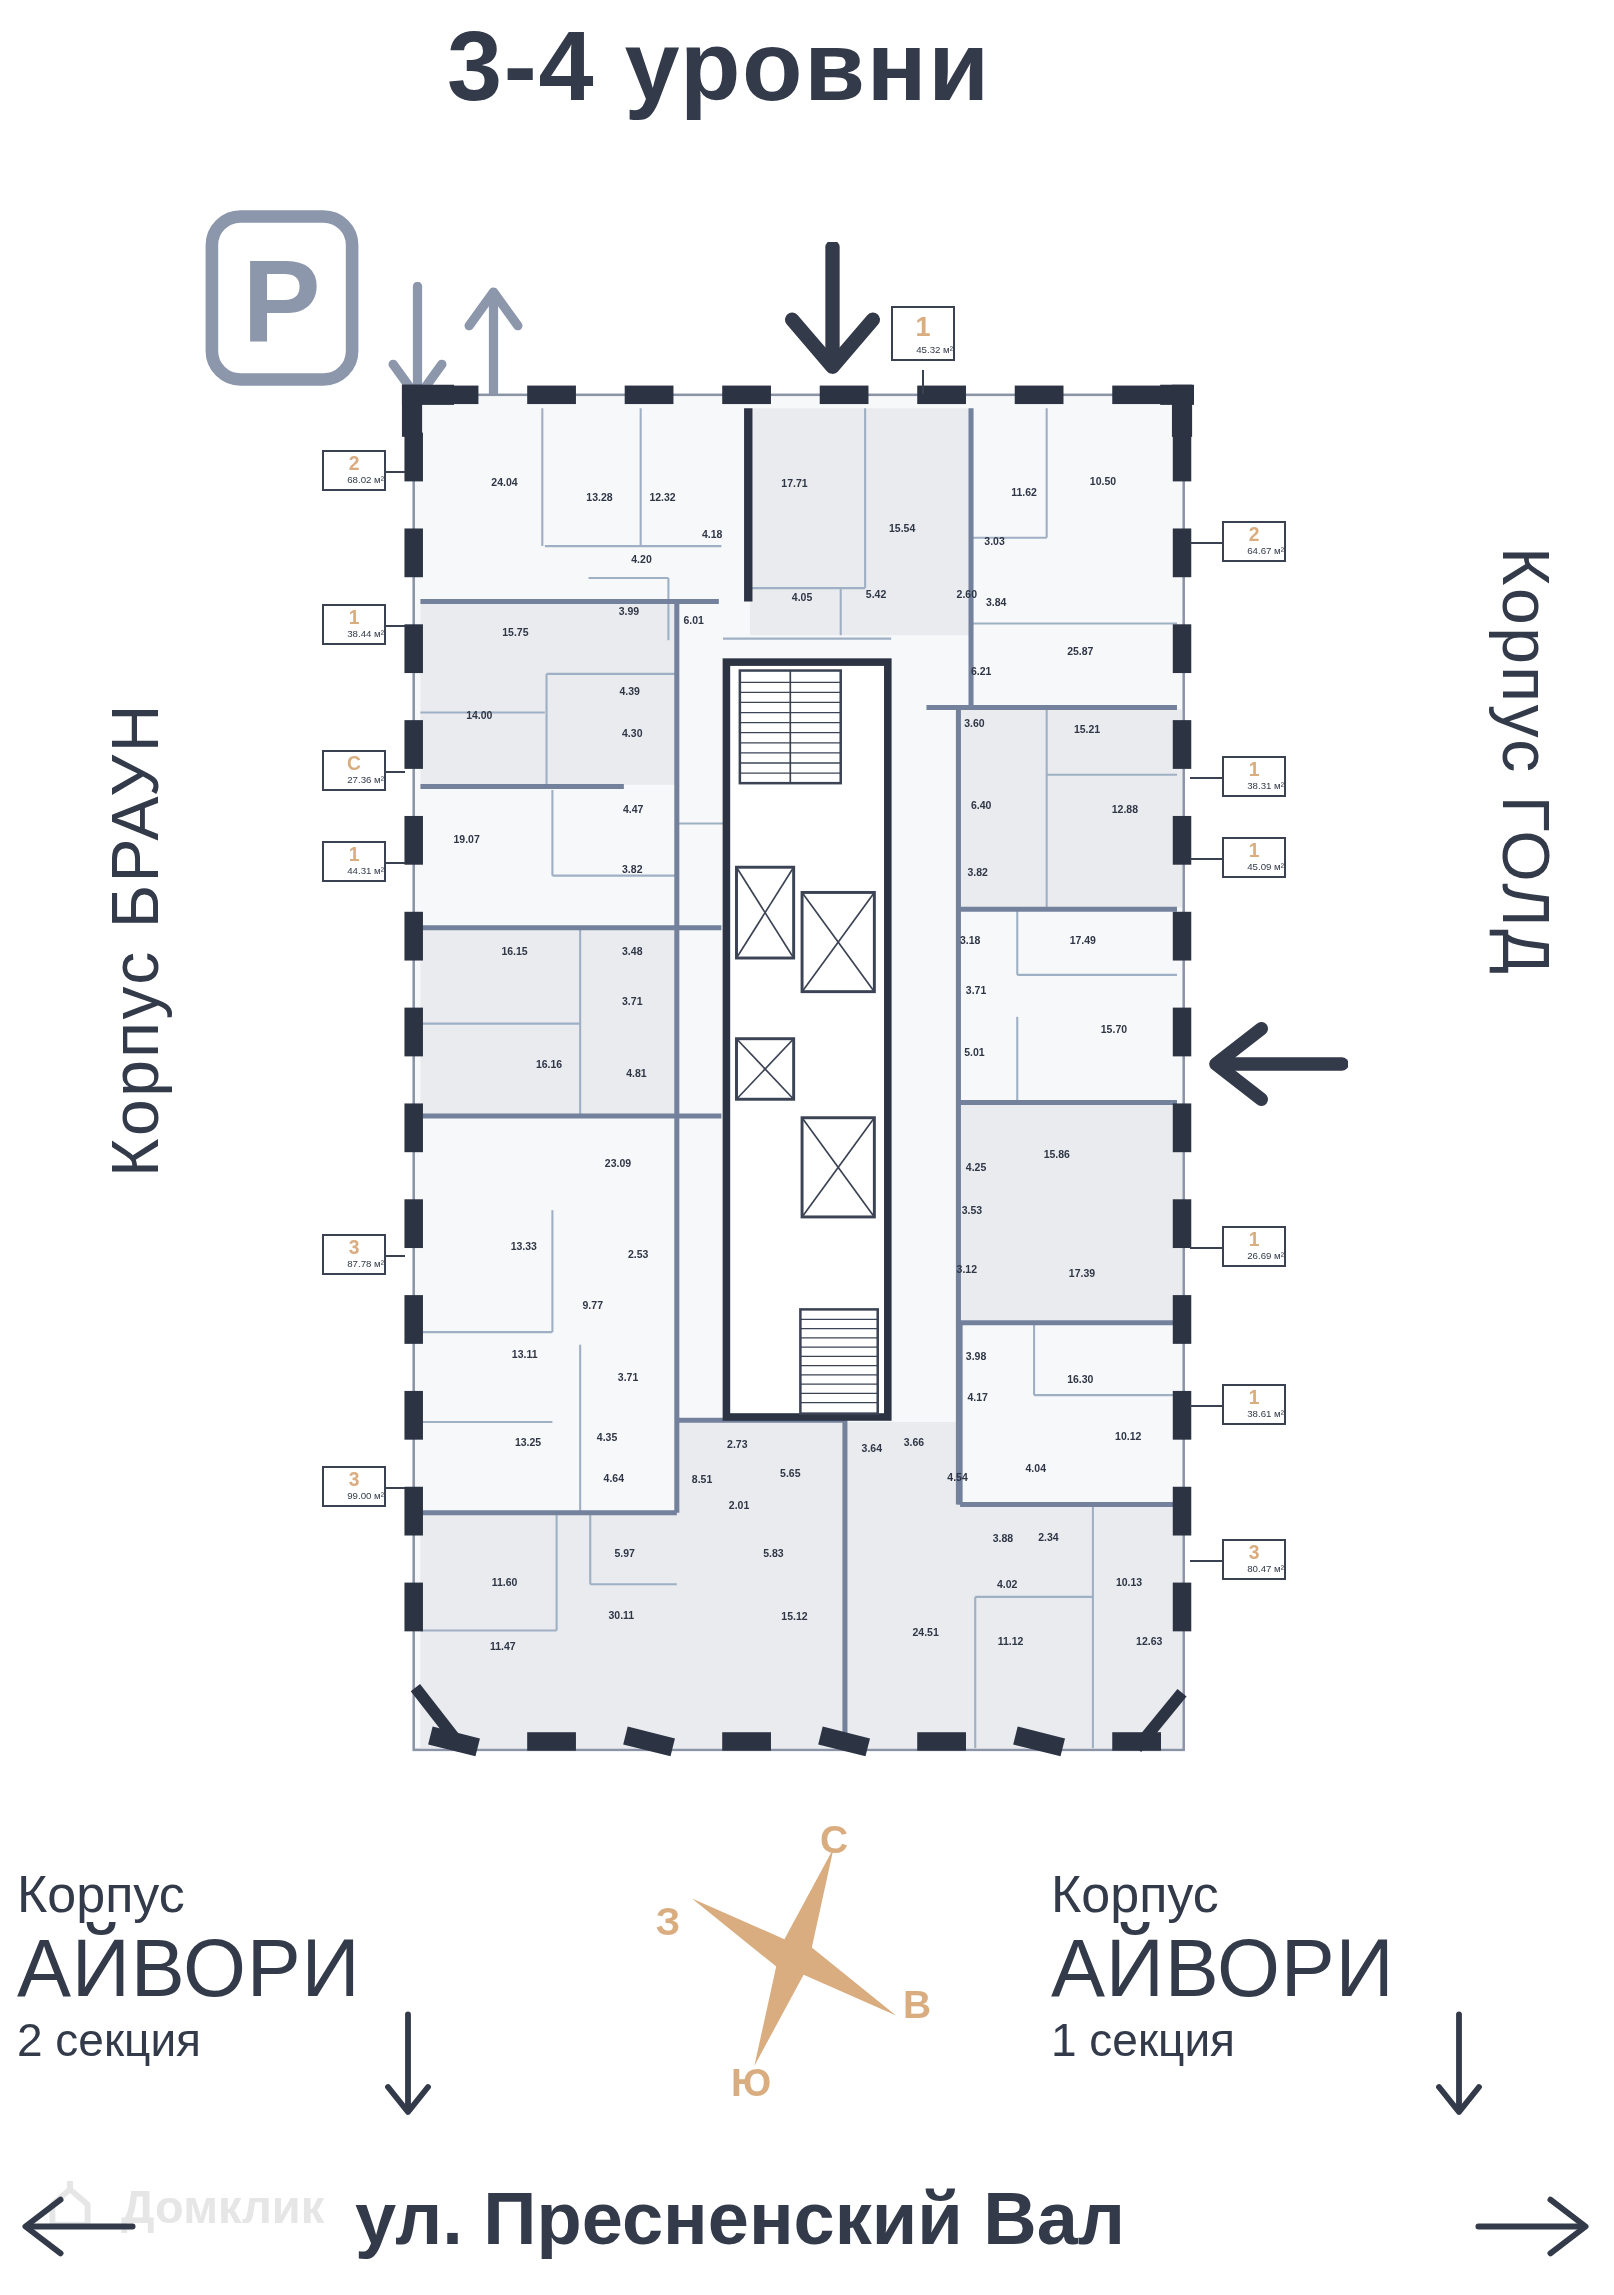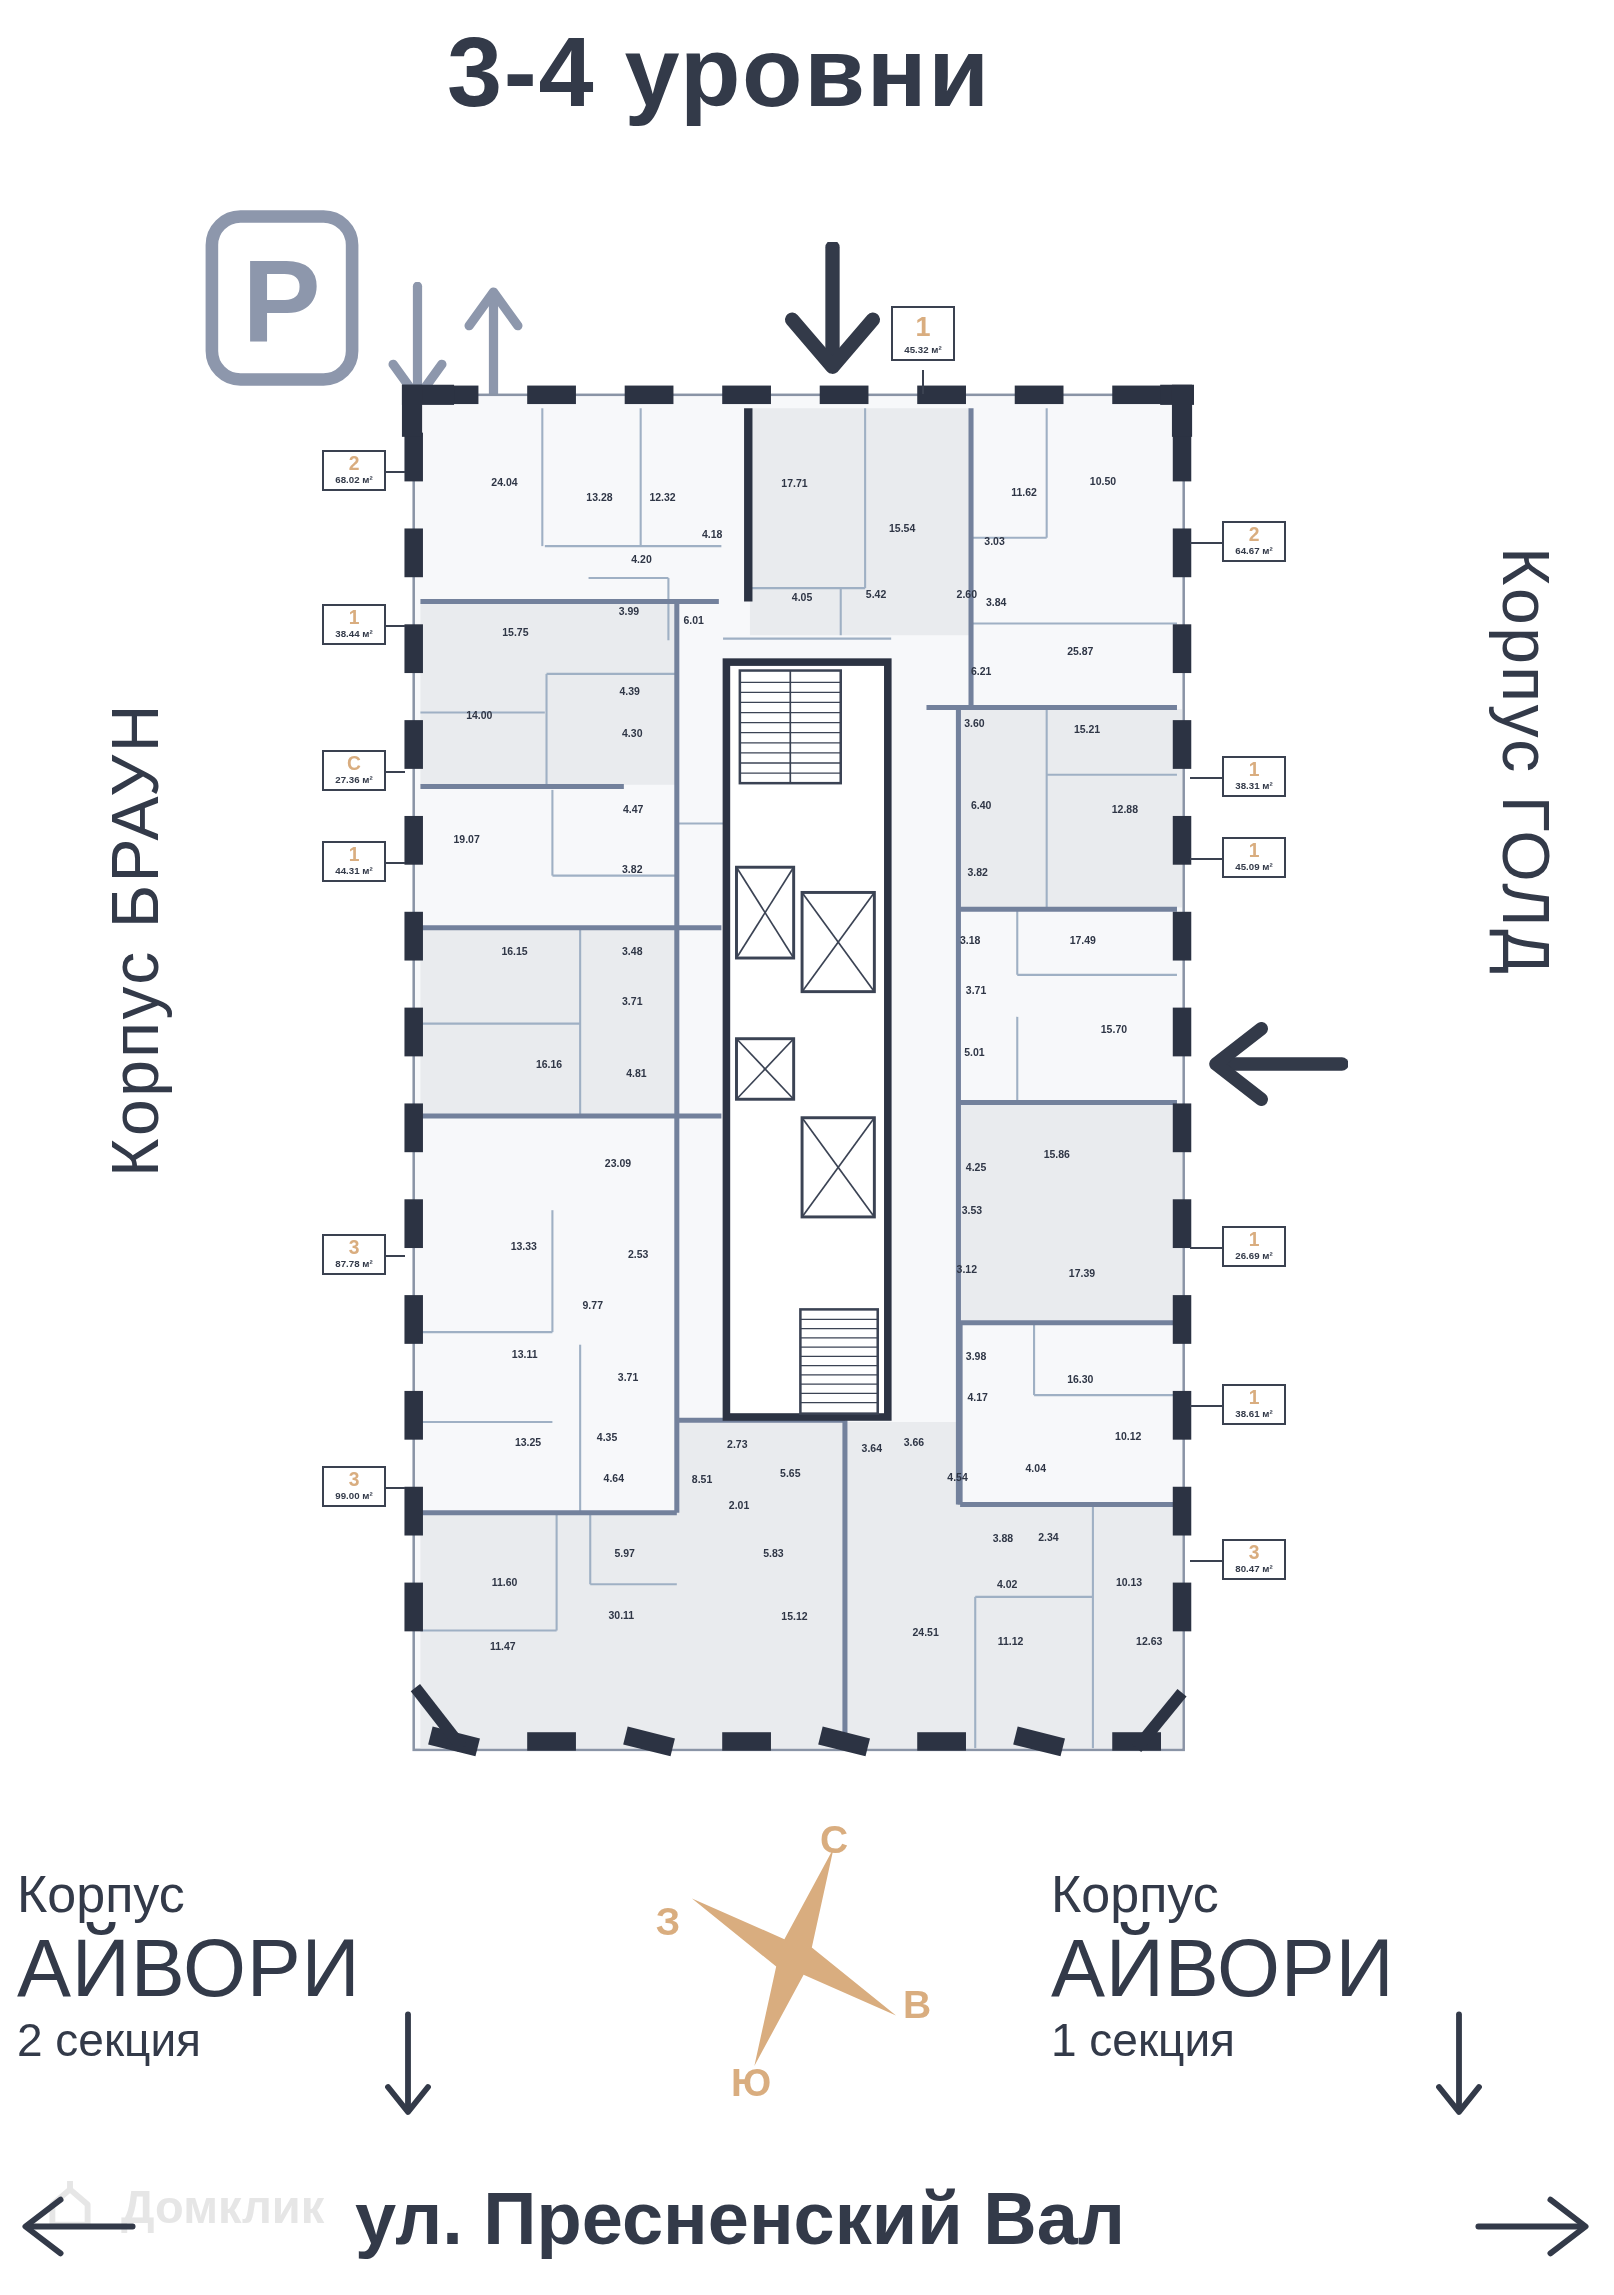"3-4 уровни" #page-title { top: 15px -> 9px }
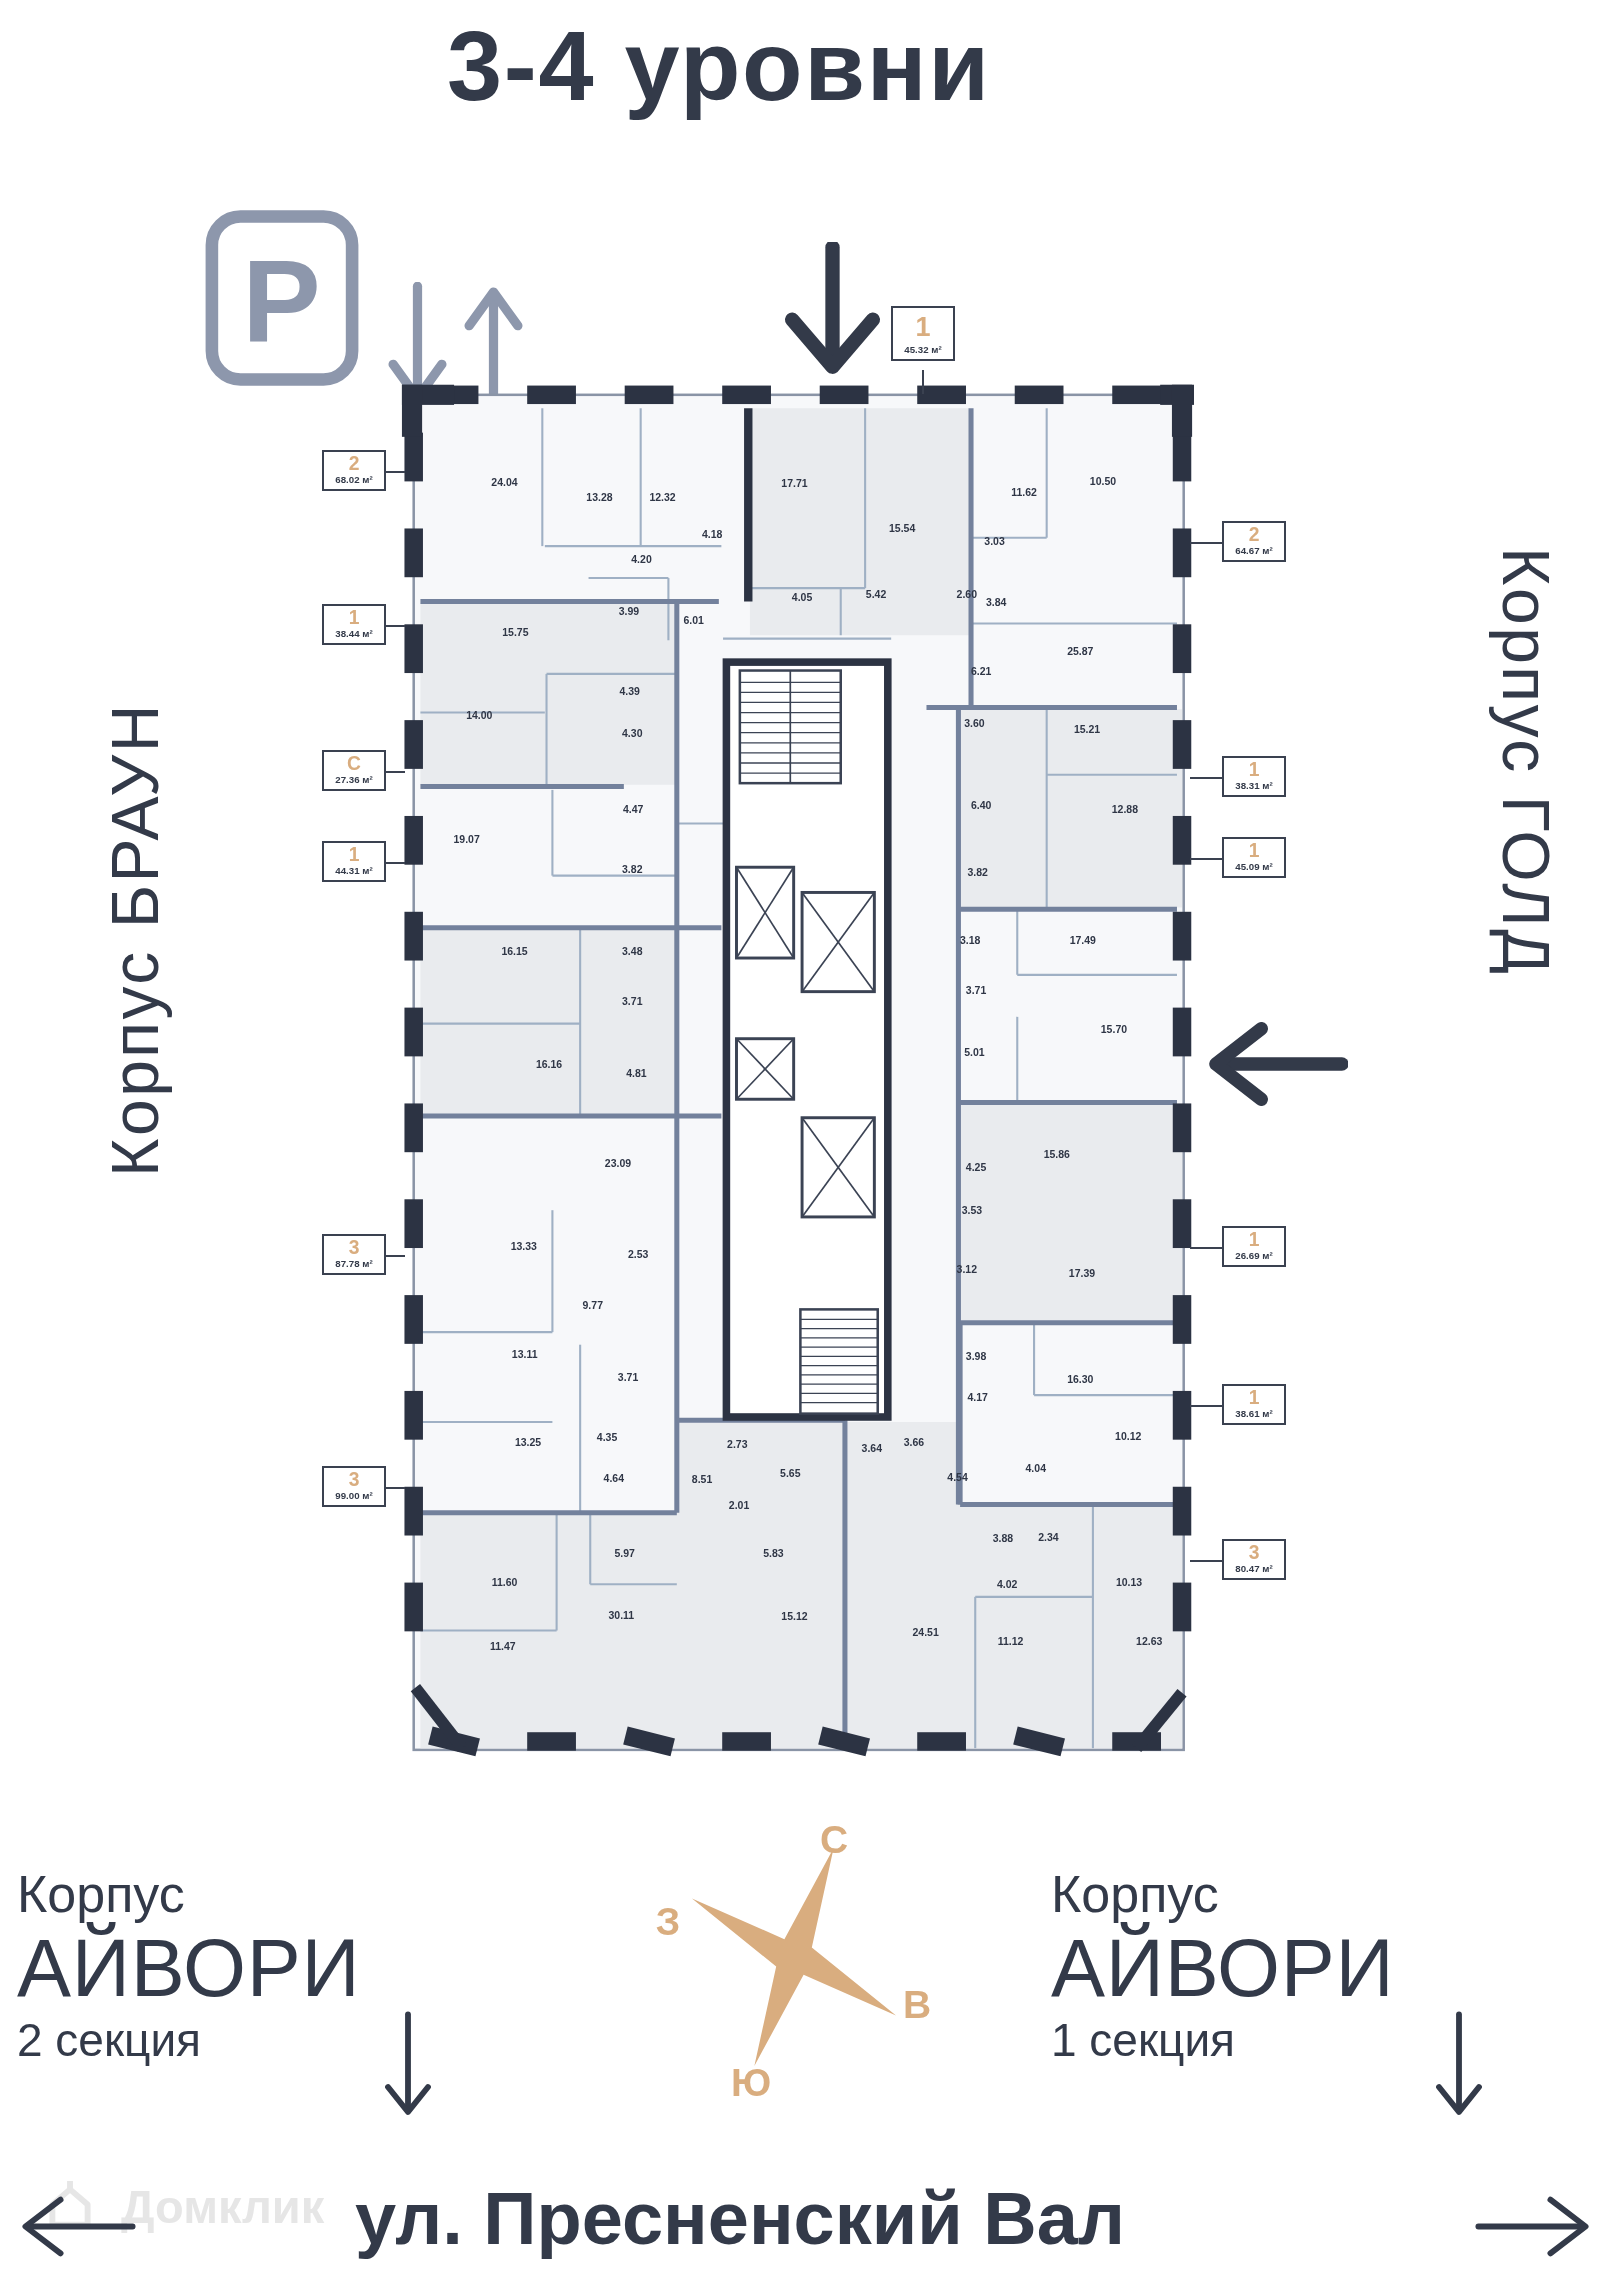"45.32 м²" .unit-area { font-weight: 700 -> 400; text-align: none -> right }
